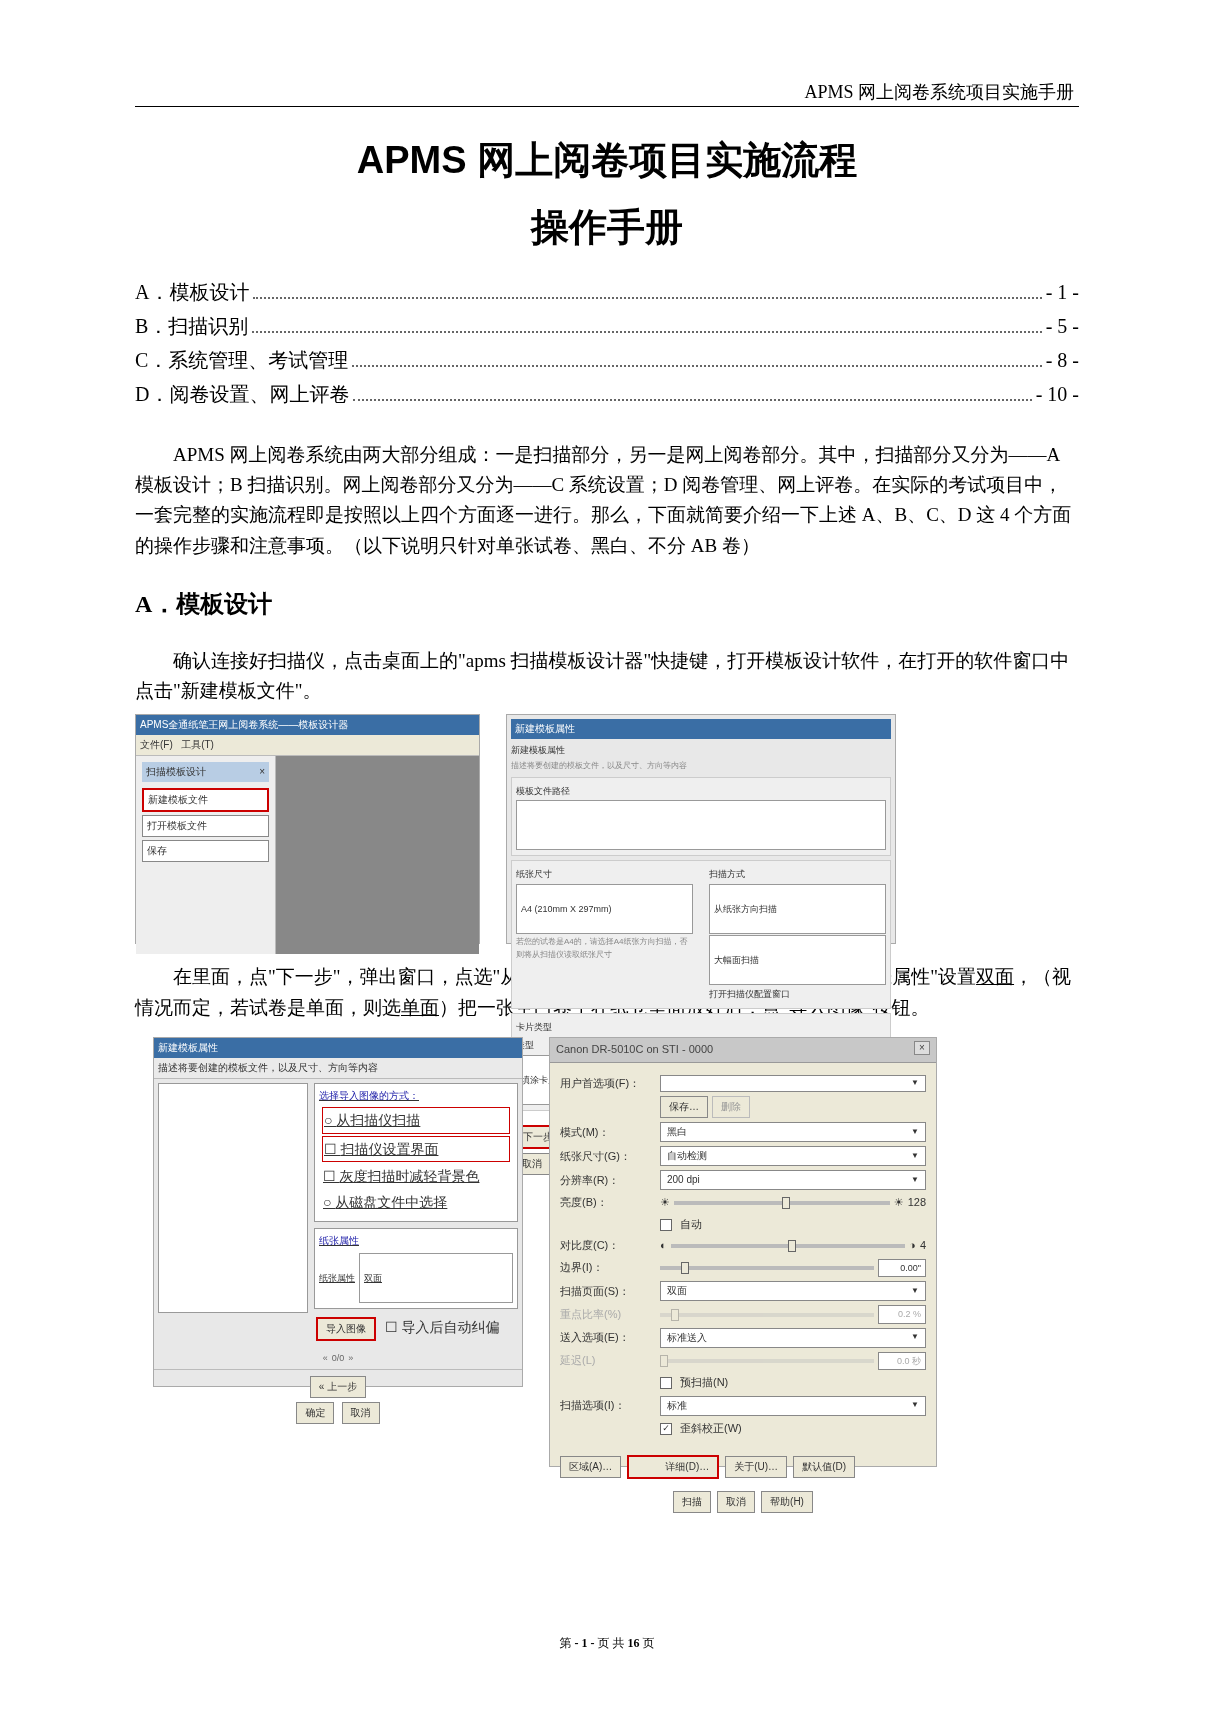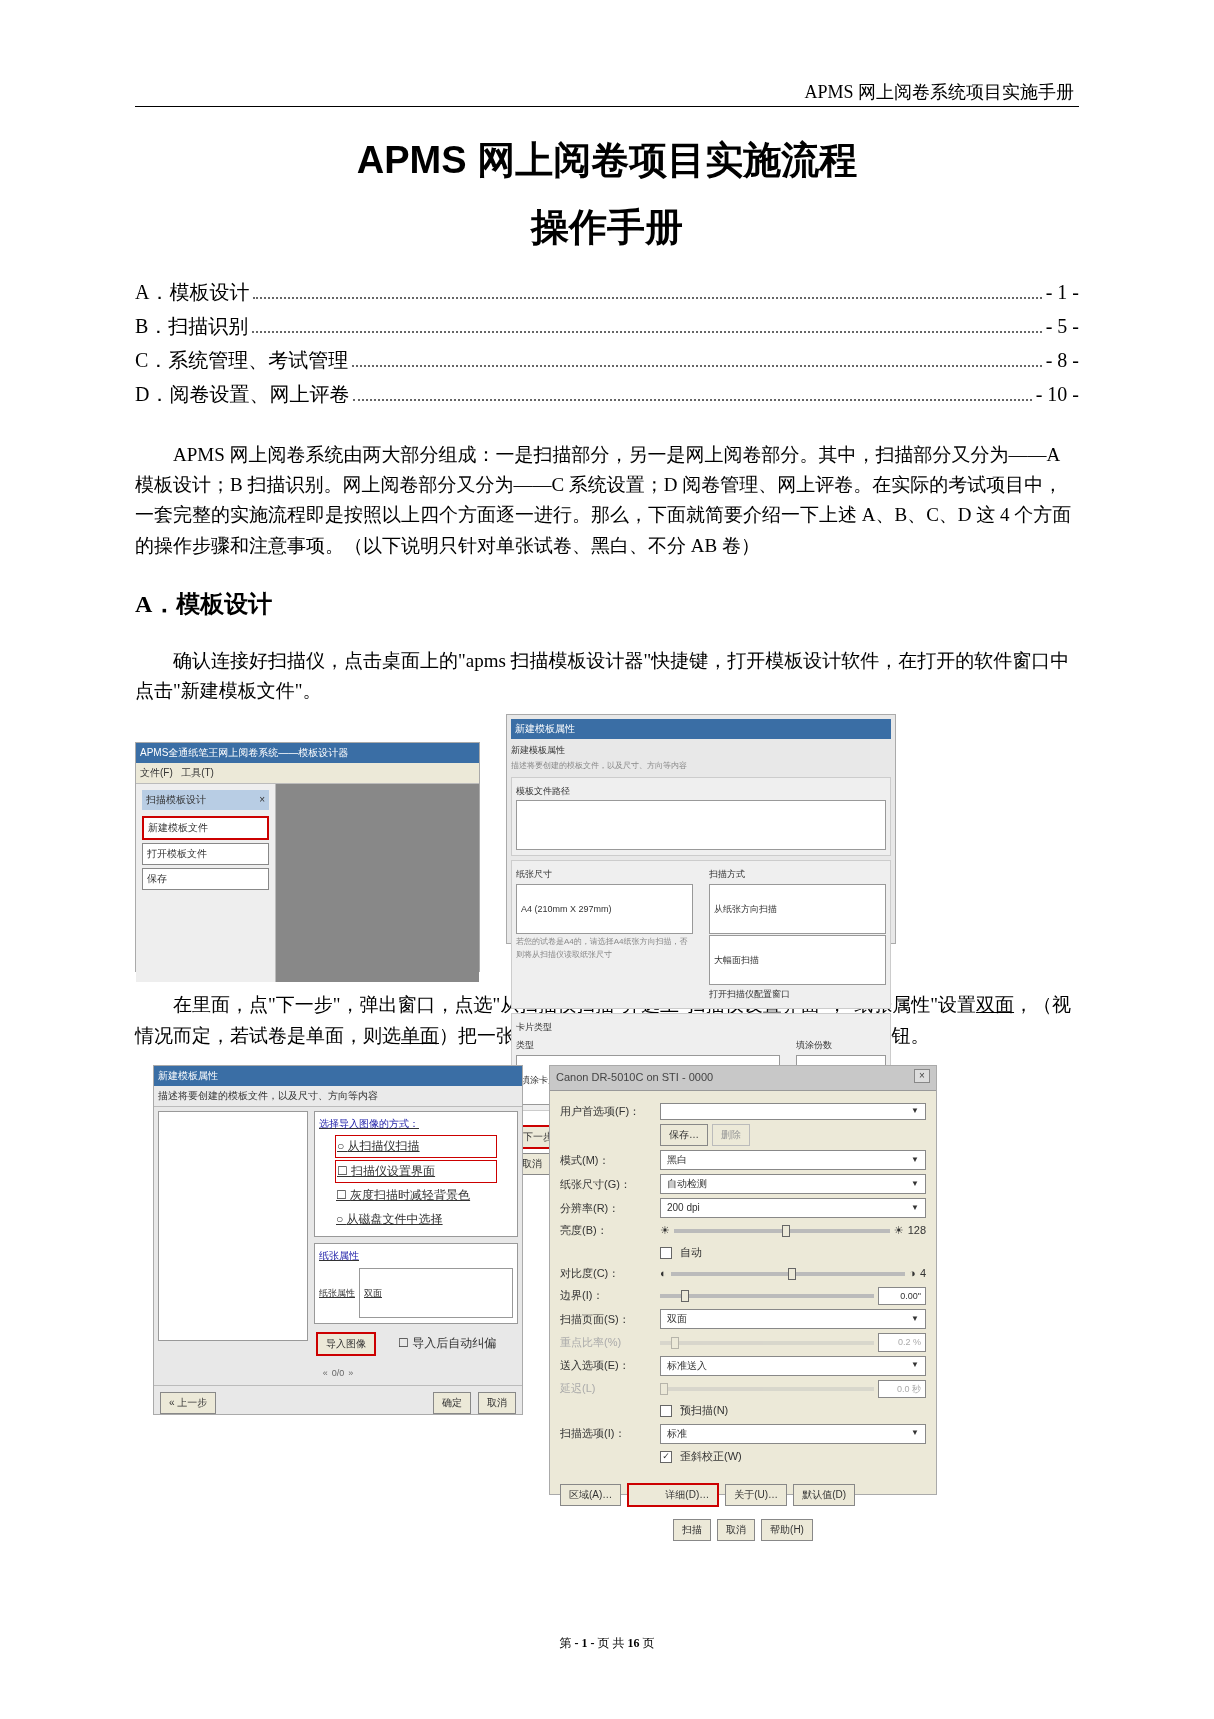"APMS全通纸笔王网上阅卷系统——模板设计器" .shot1 { margin-top: 28px -> none }
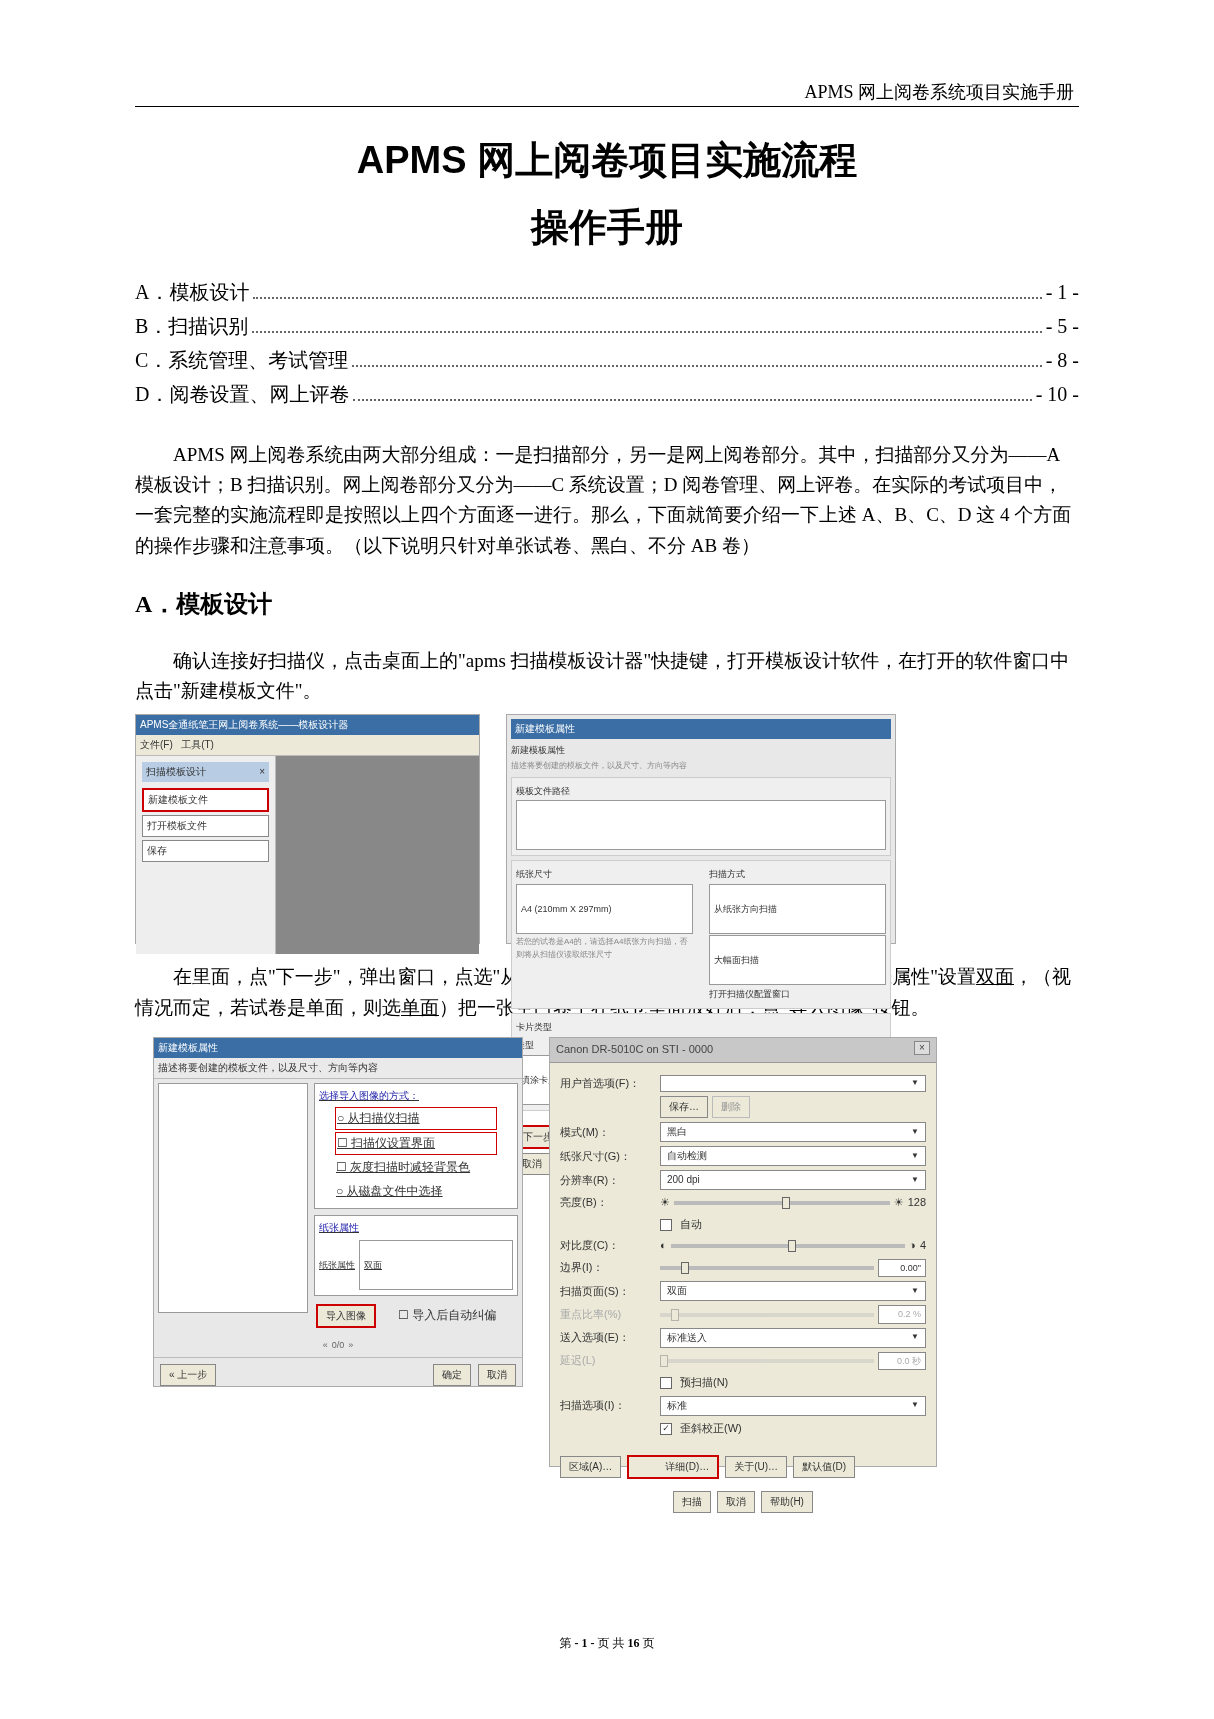"○ 从扫描仪扫描" .s3-radio { font-size: 12px -> 14px; margin: 2px 16px -> 2px 3px }
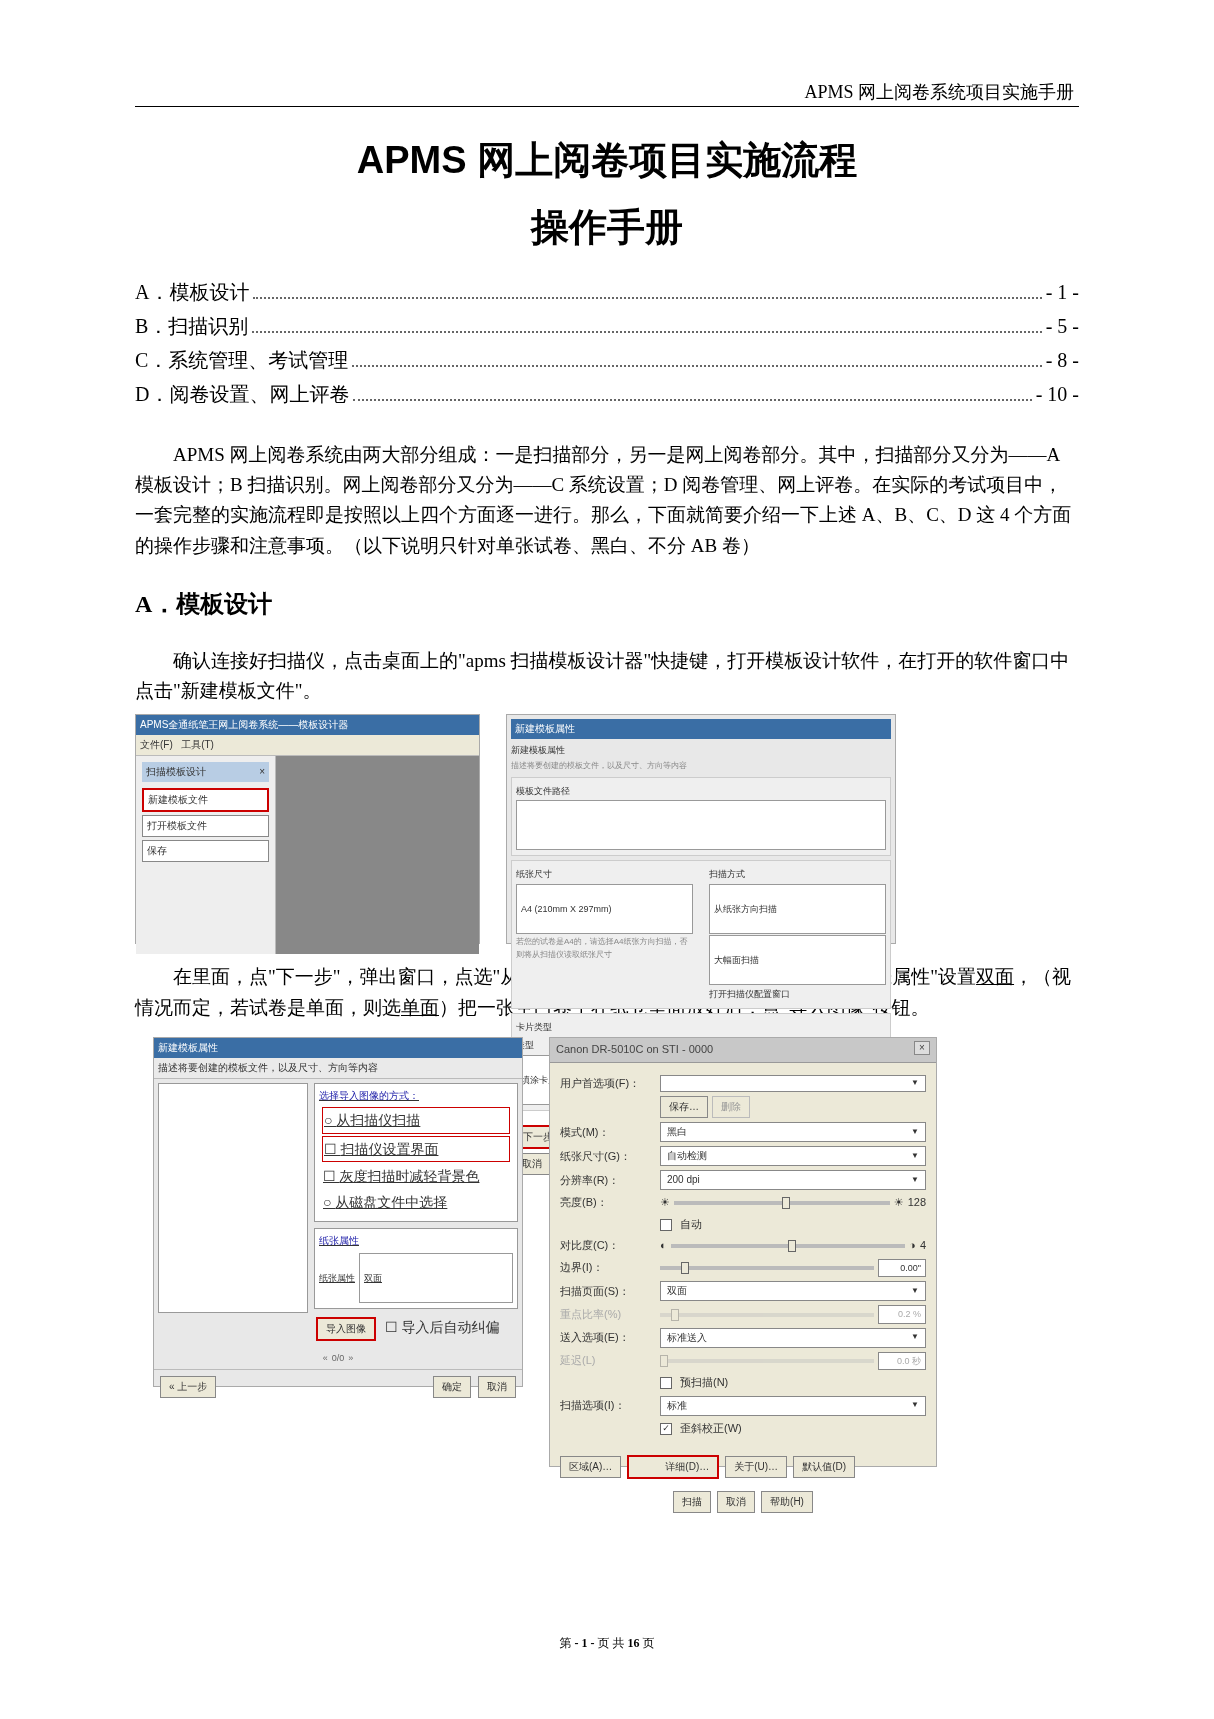"« 上一步" .s3-nav { flex-direction: none -> column }
